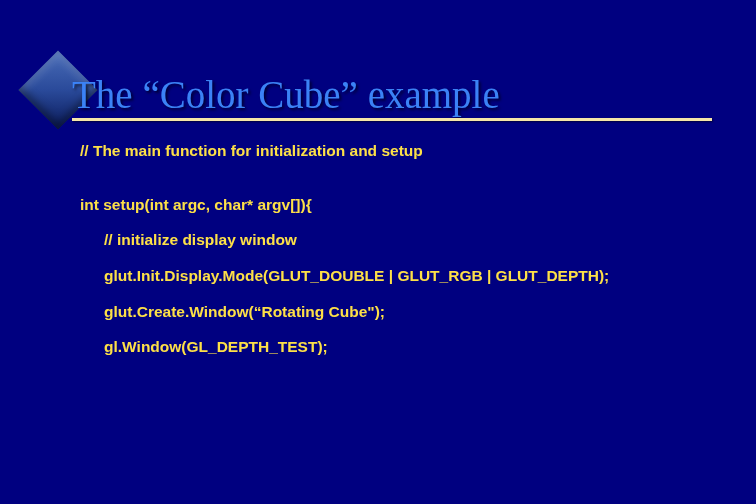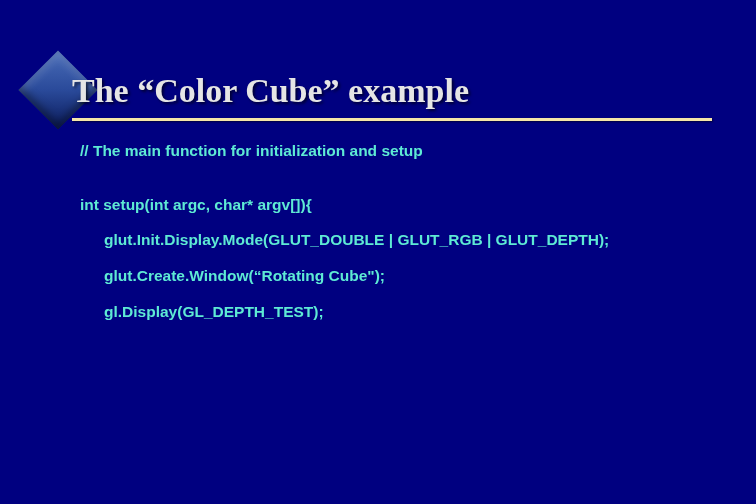"The “Color Cube” example" .title { color: #e5e5e5 -> #3b82f6; font-size: 34px -> 39px; font-weight: bold -> normal }
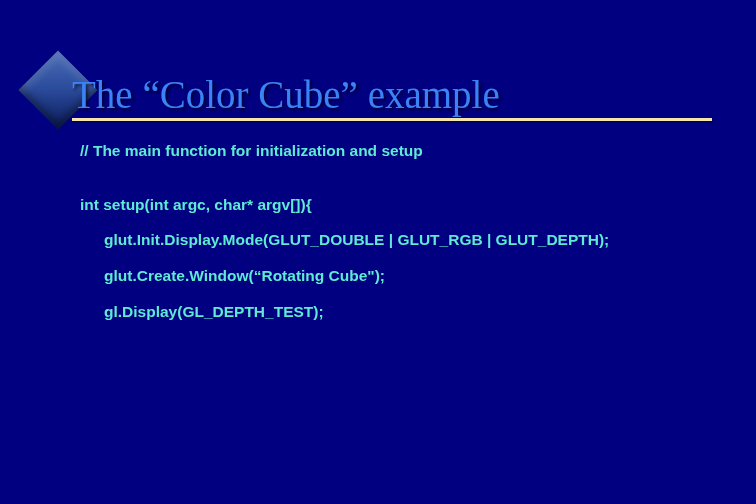"// The main function for" .content { color: #5eead4 -> #fde047 }
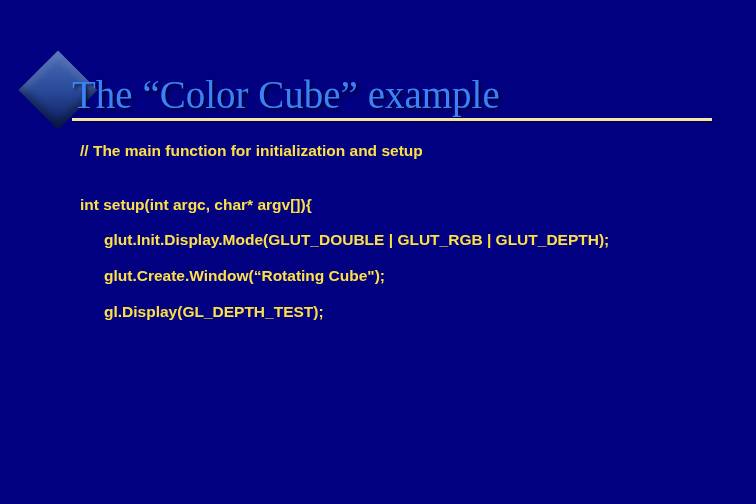"// initialize display window" div.line { html: none -> <div>// initialize display window</div> }
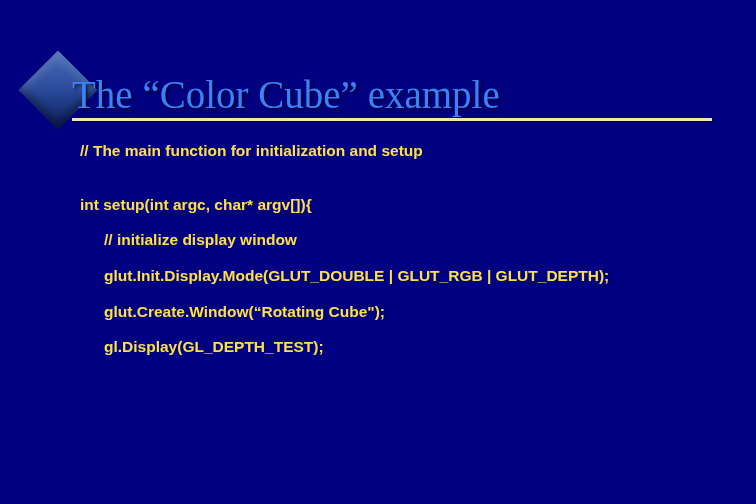"gl.Display(GL_DEPTH_TEST);" div.line { text: gl.Display -> gl.Window }
